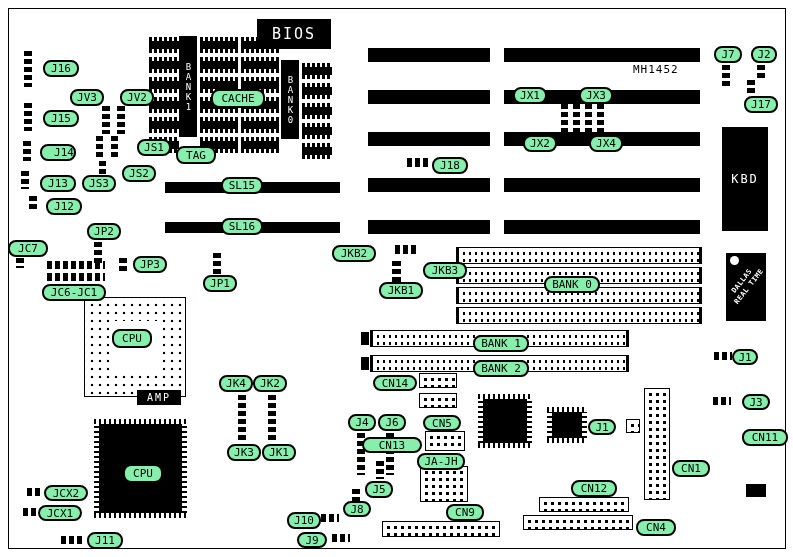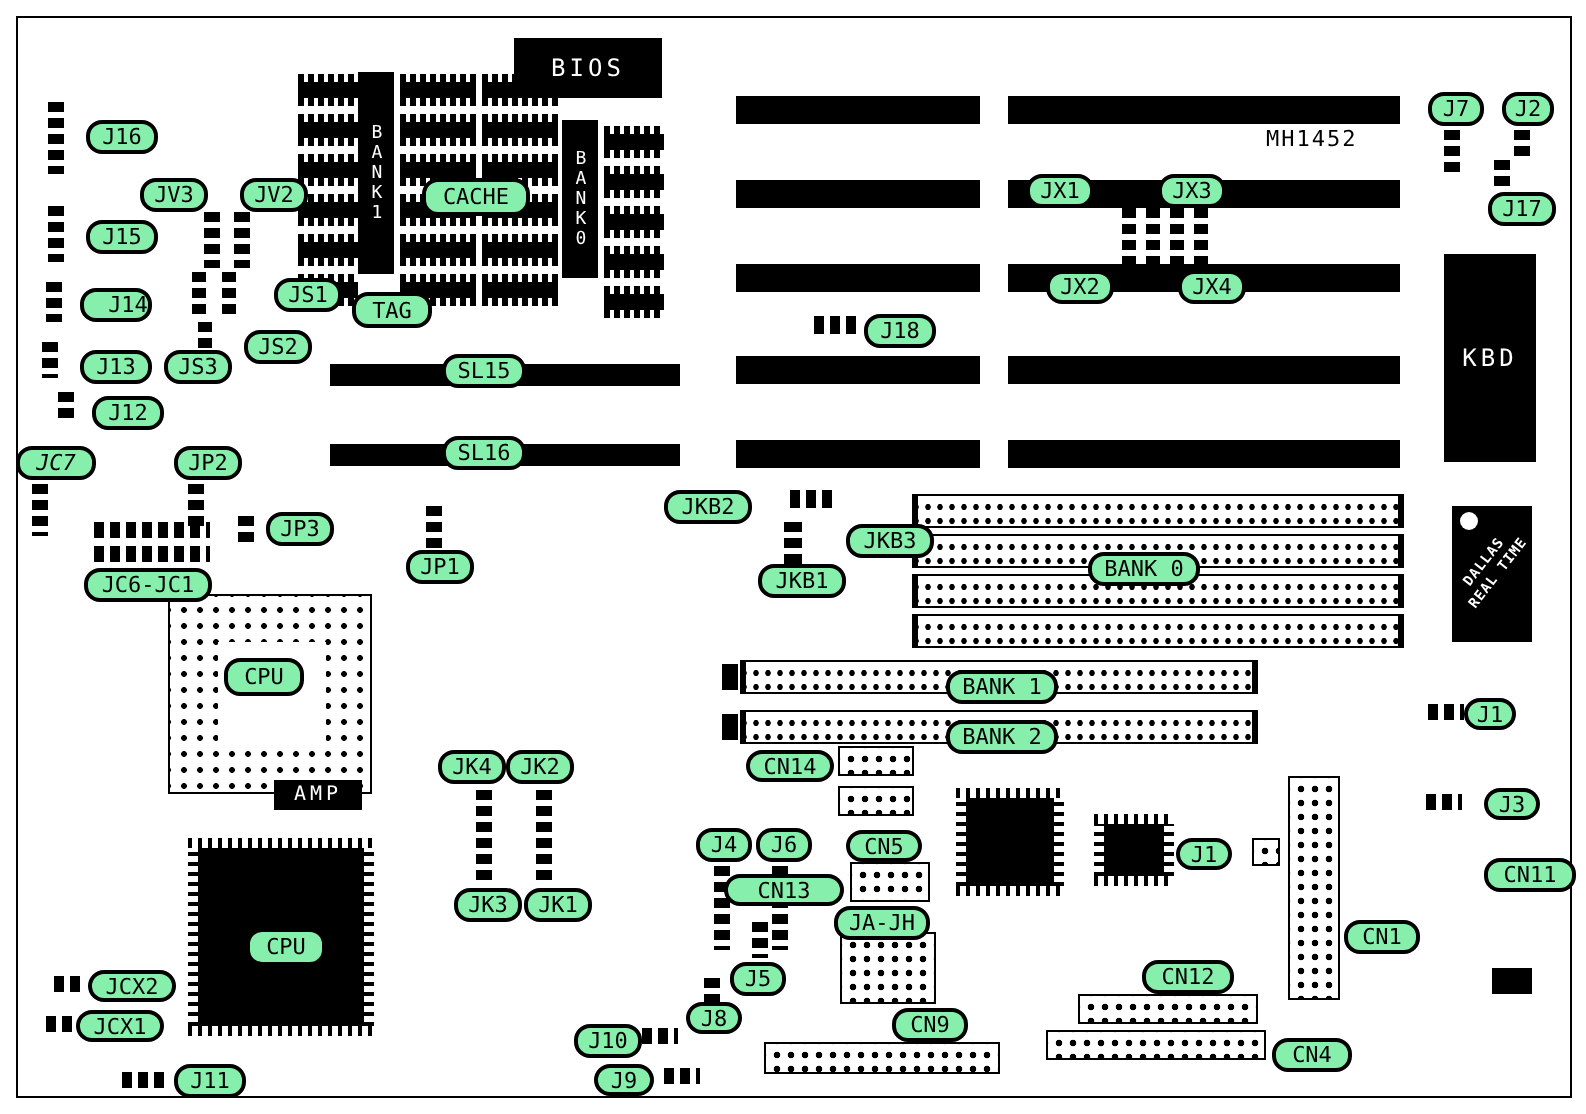"BIOS" div.c { font-size: 12px -> 15px }
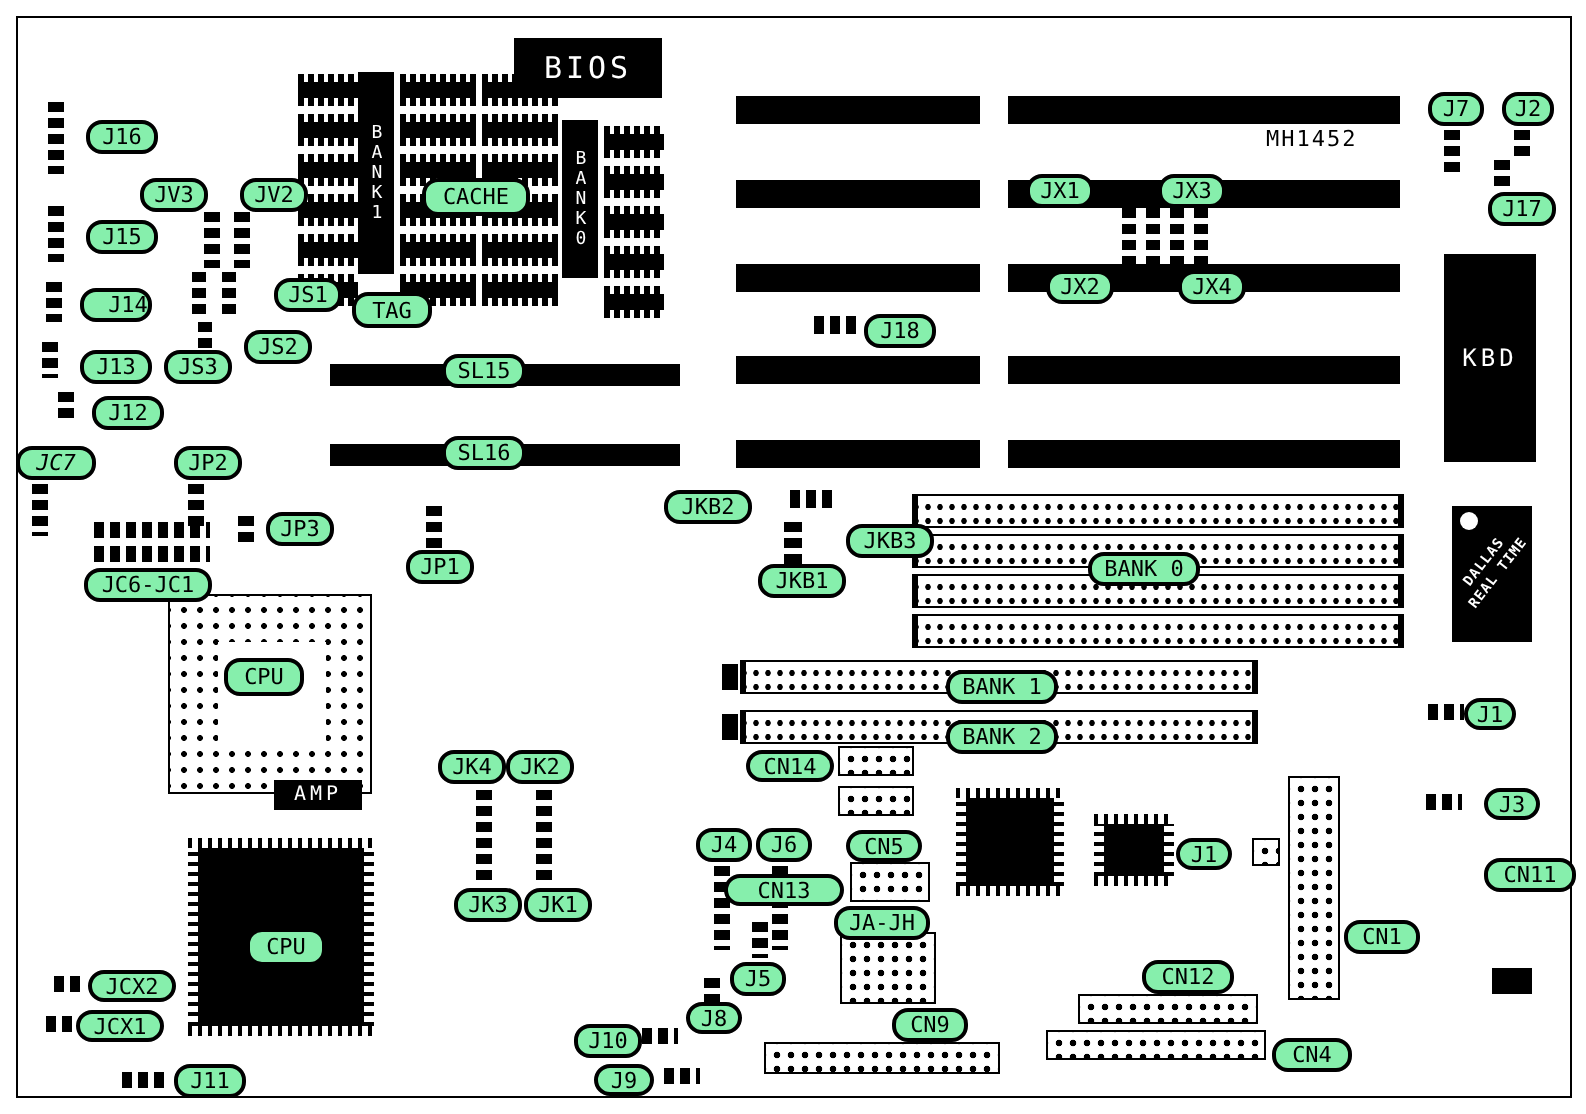"JC7" div.c { font-style: italic -> none; top: 223px -> 240px }
